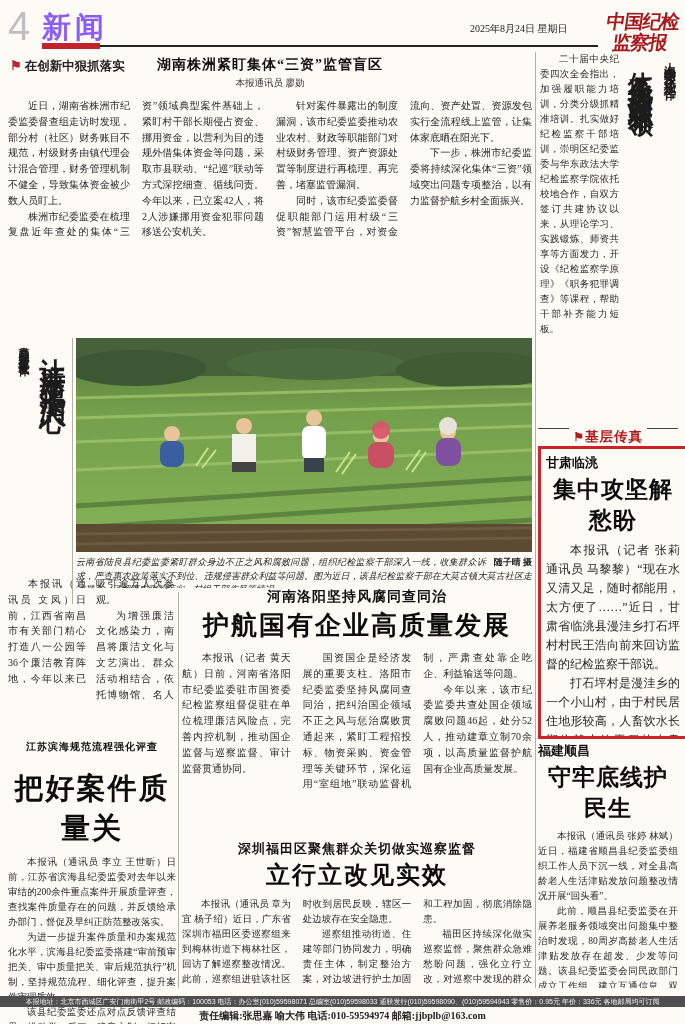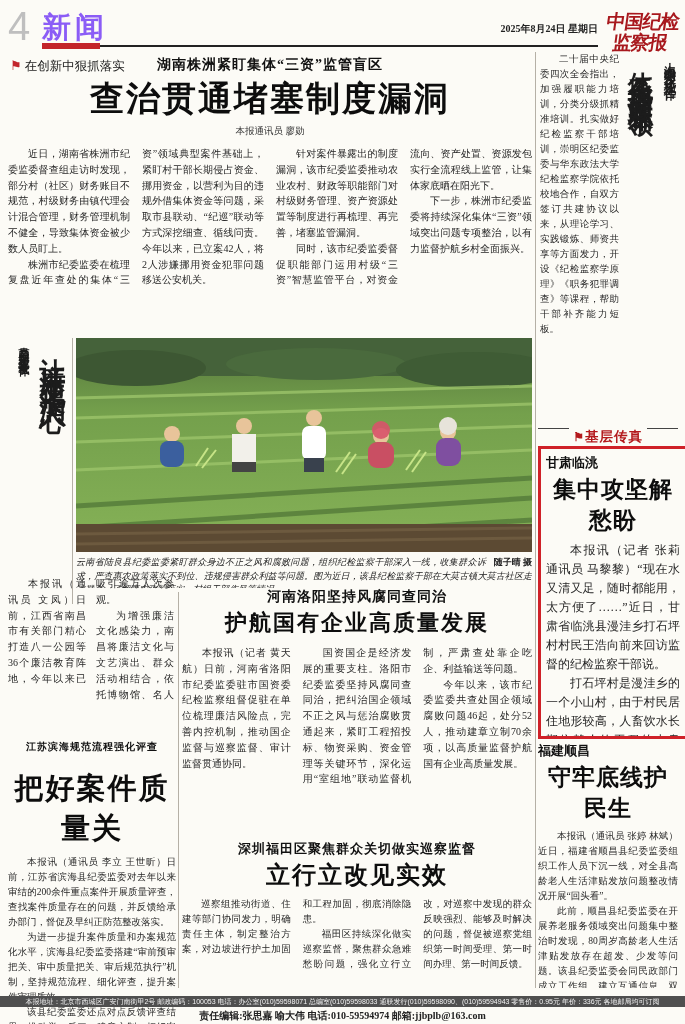"2025年8月24日 星期日" .pub-date { font-weight: bold -> normal; text-align: right -> left }
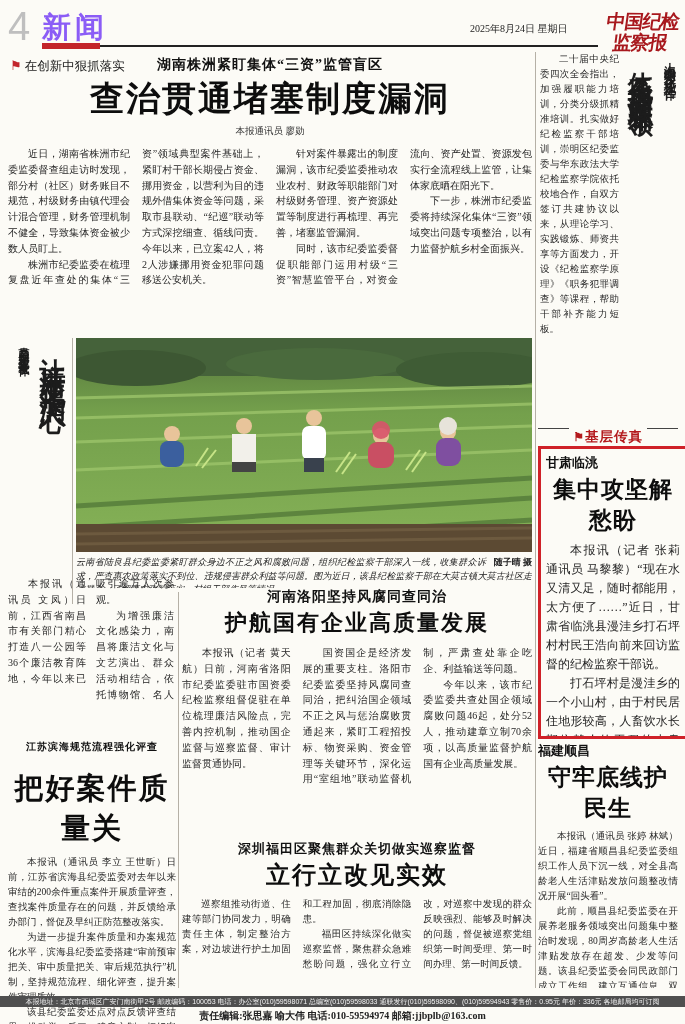"⚑ 在创新中狠抓落实" .badge { font-weight: normal -> bold }
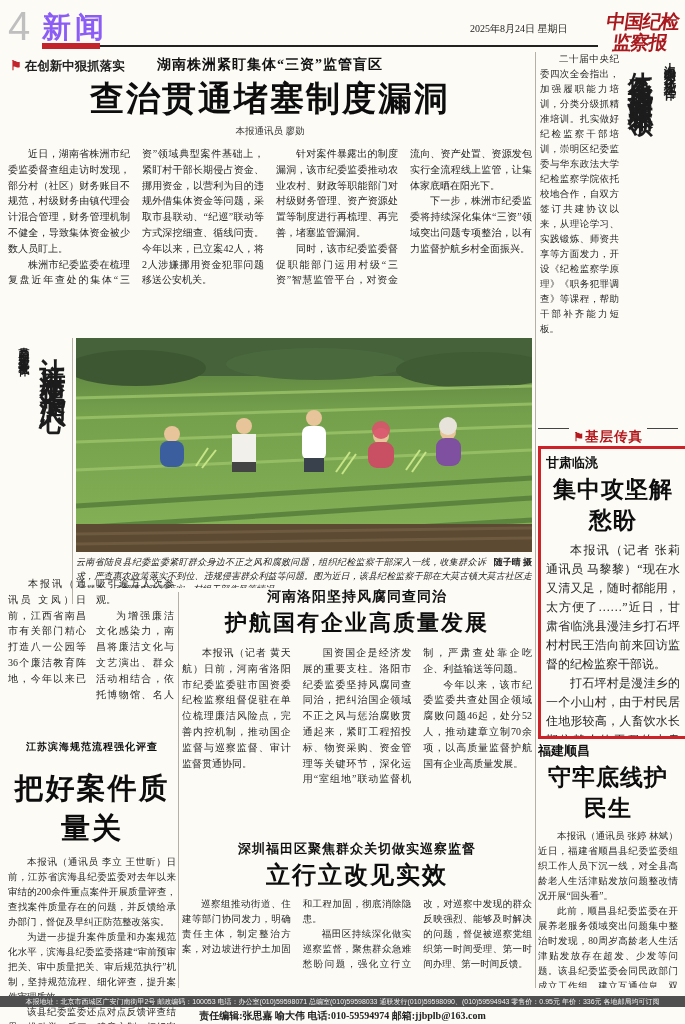"查治贯通堵塞制度漏洞" div.headline { html: <div>查治贯通堵塞制度漏洞</div> -> none }
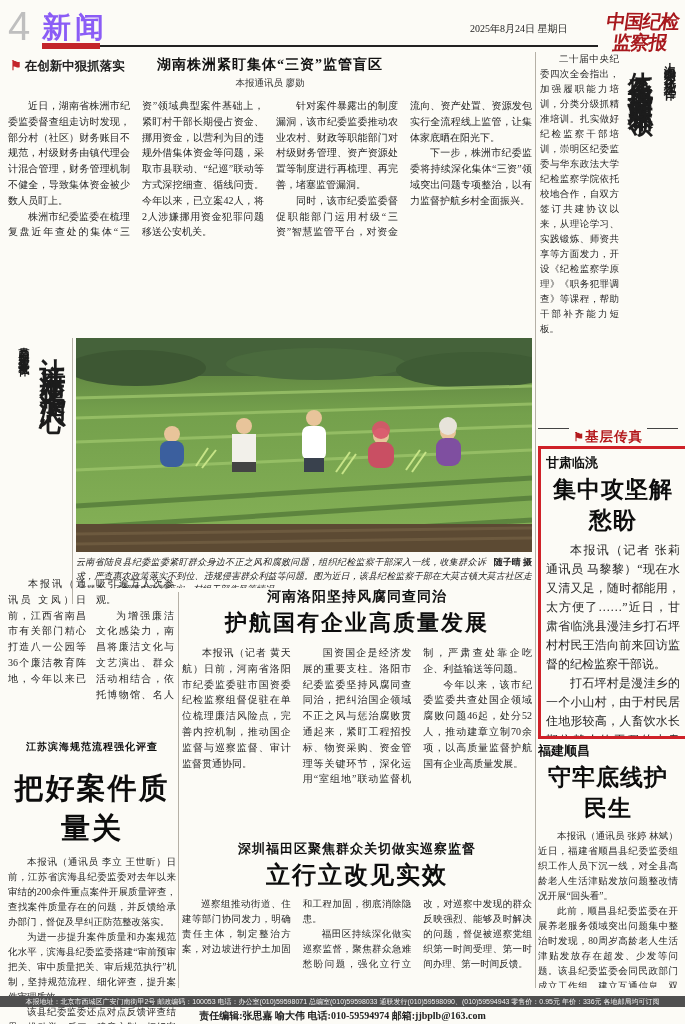"护航国有企业高质量发展" .luoyang .headline { font-size: 22px -> 26px }
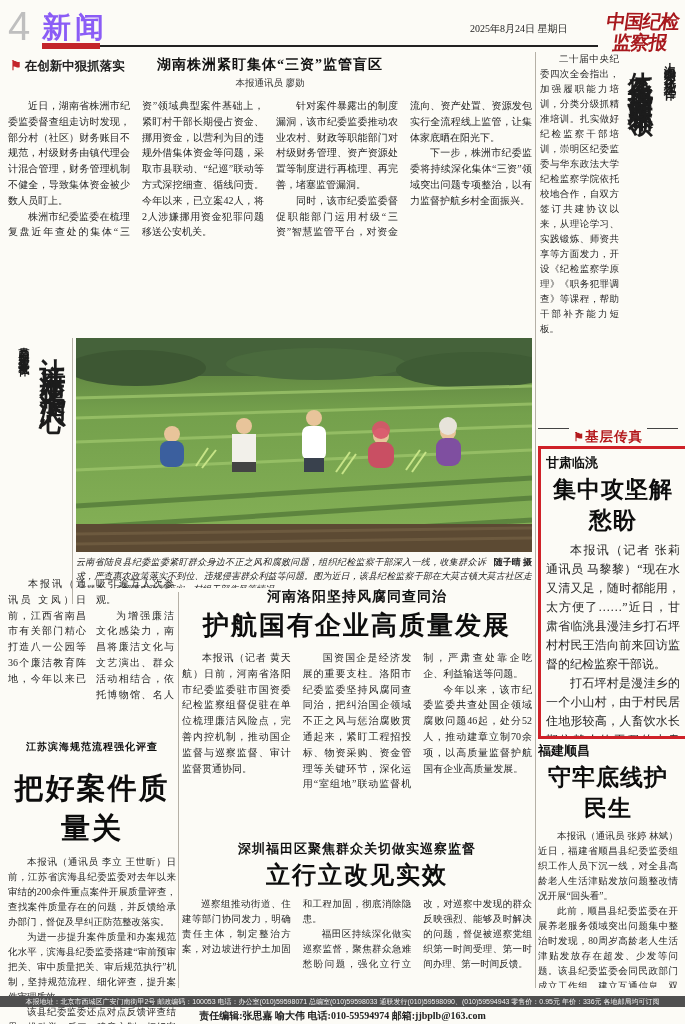"本报讯（通讯员 章为宜" p { html: none -> <p>本报讯（通讯员 章为宜 杨子绍）近日，广东省深圳市福田区委巡察组来到梅林街道下梅林社区，回访了解巡察整改情况。此前，巡察组进驻该社区时收到居民反映，辖区一处边坡存在安全隐患。</p> }
